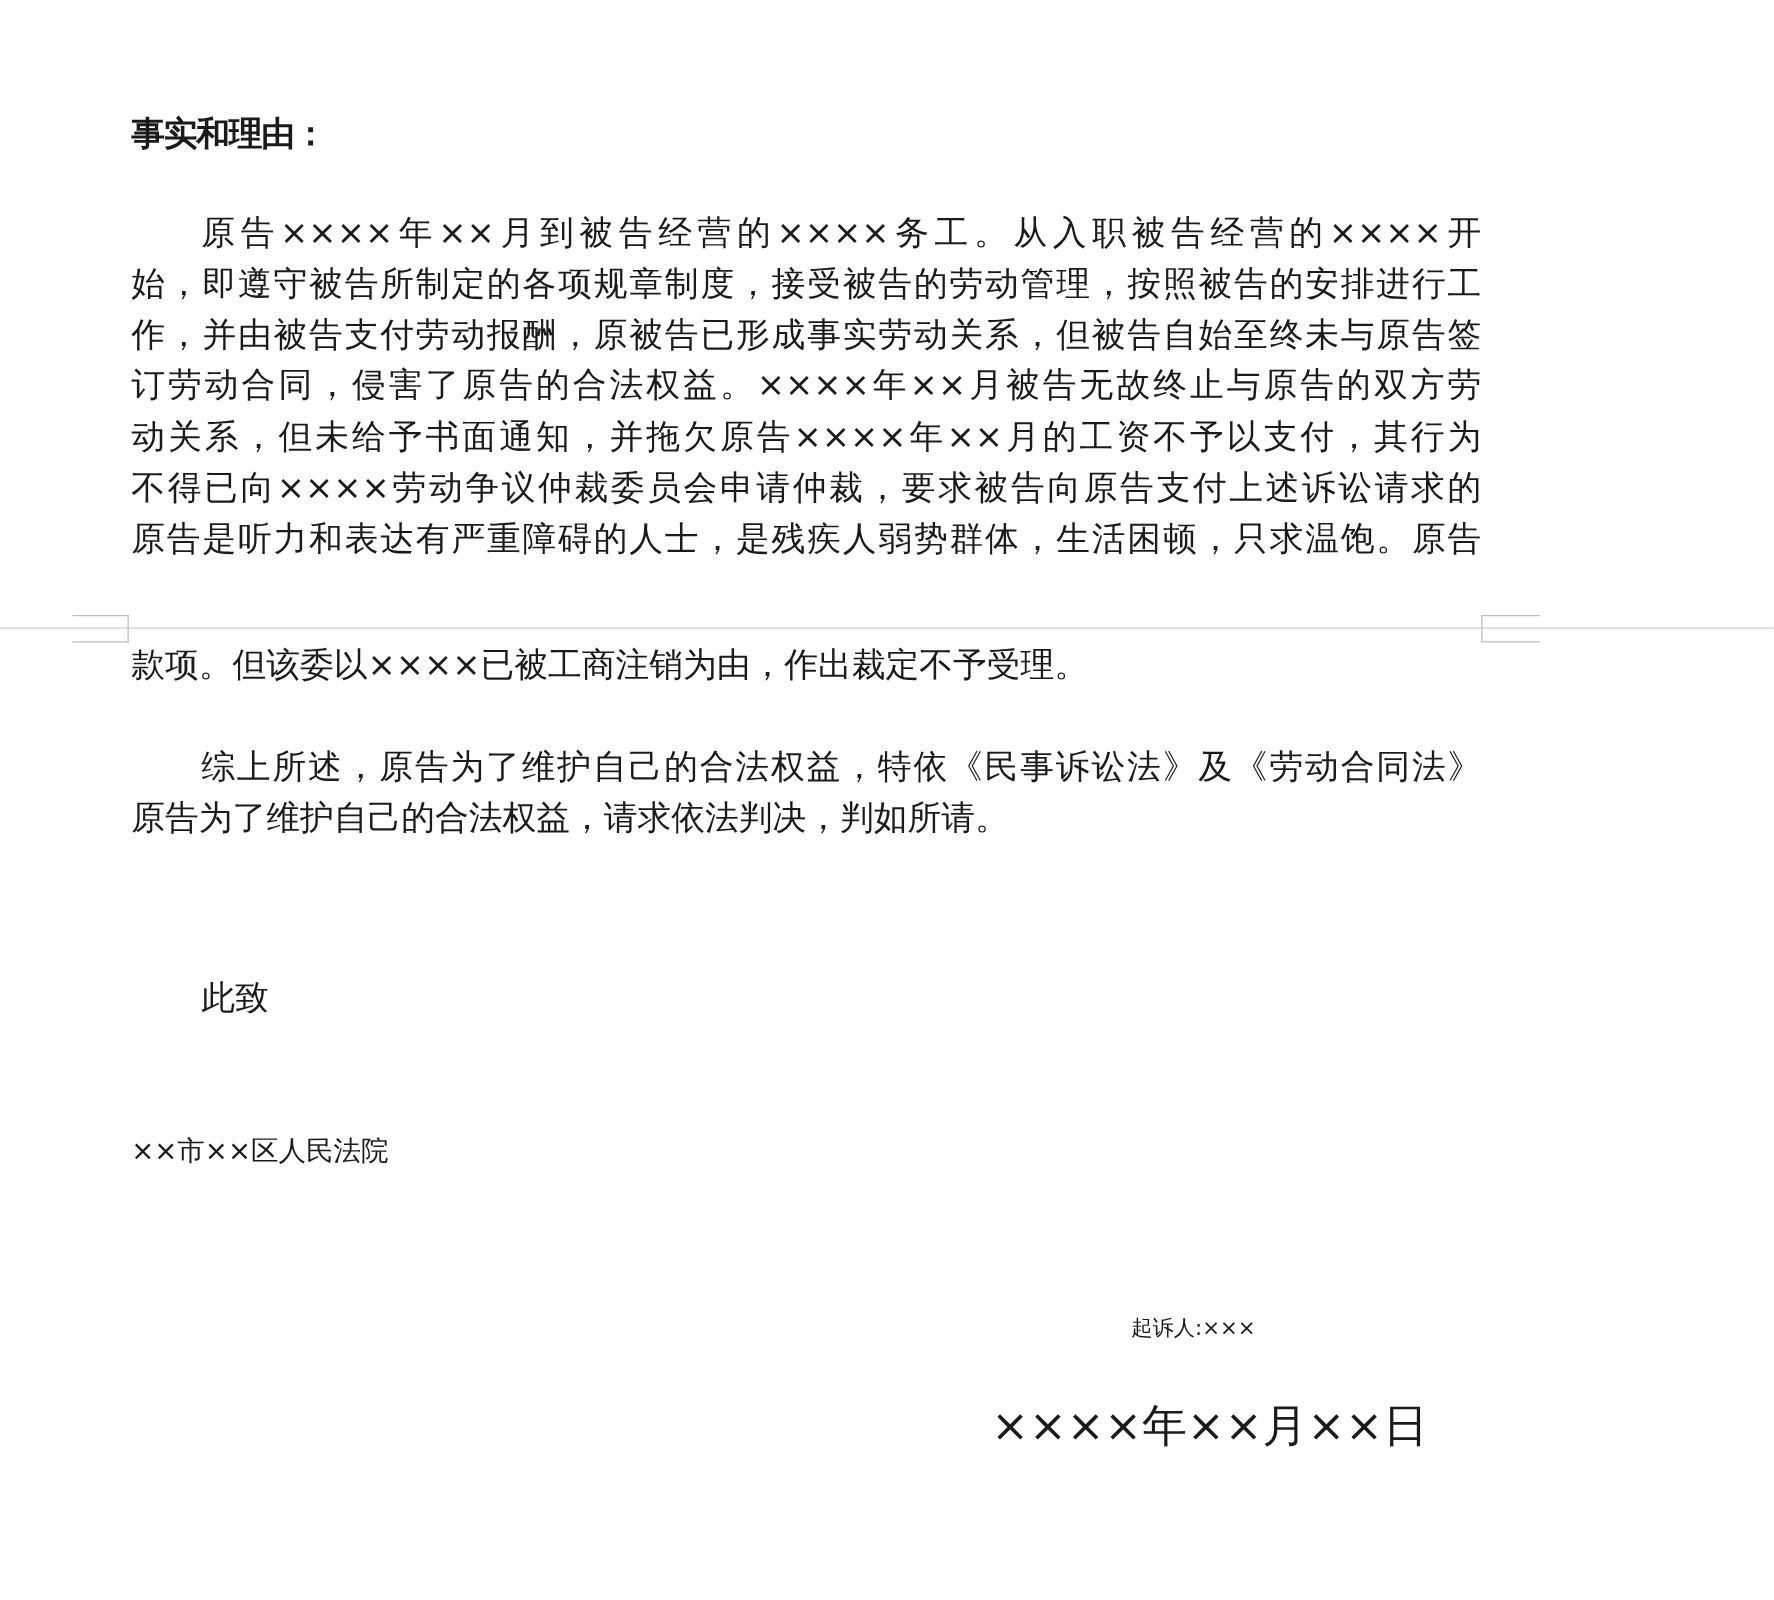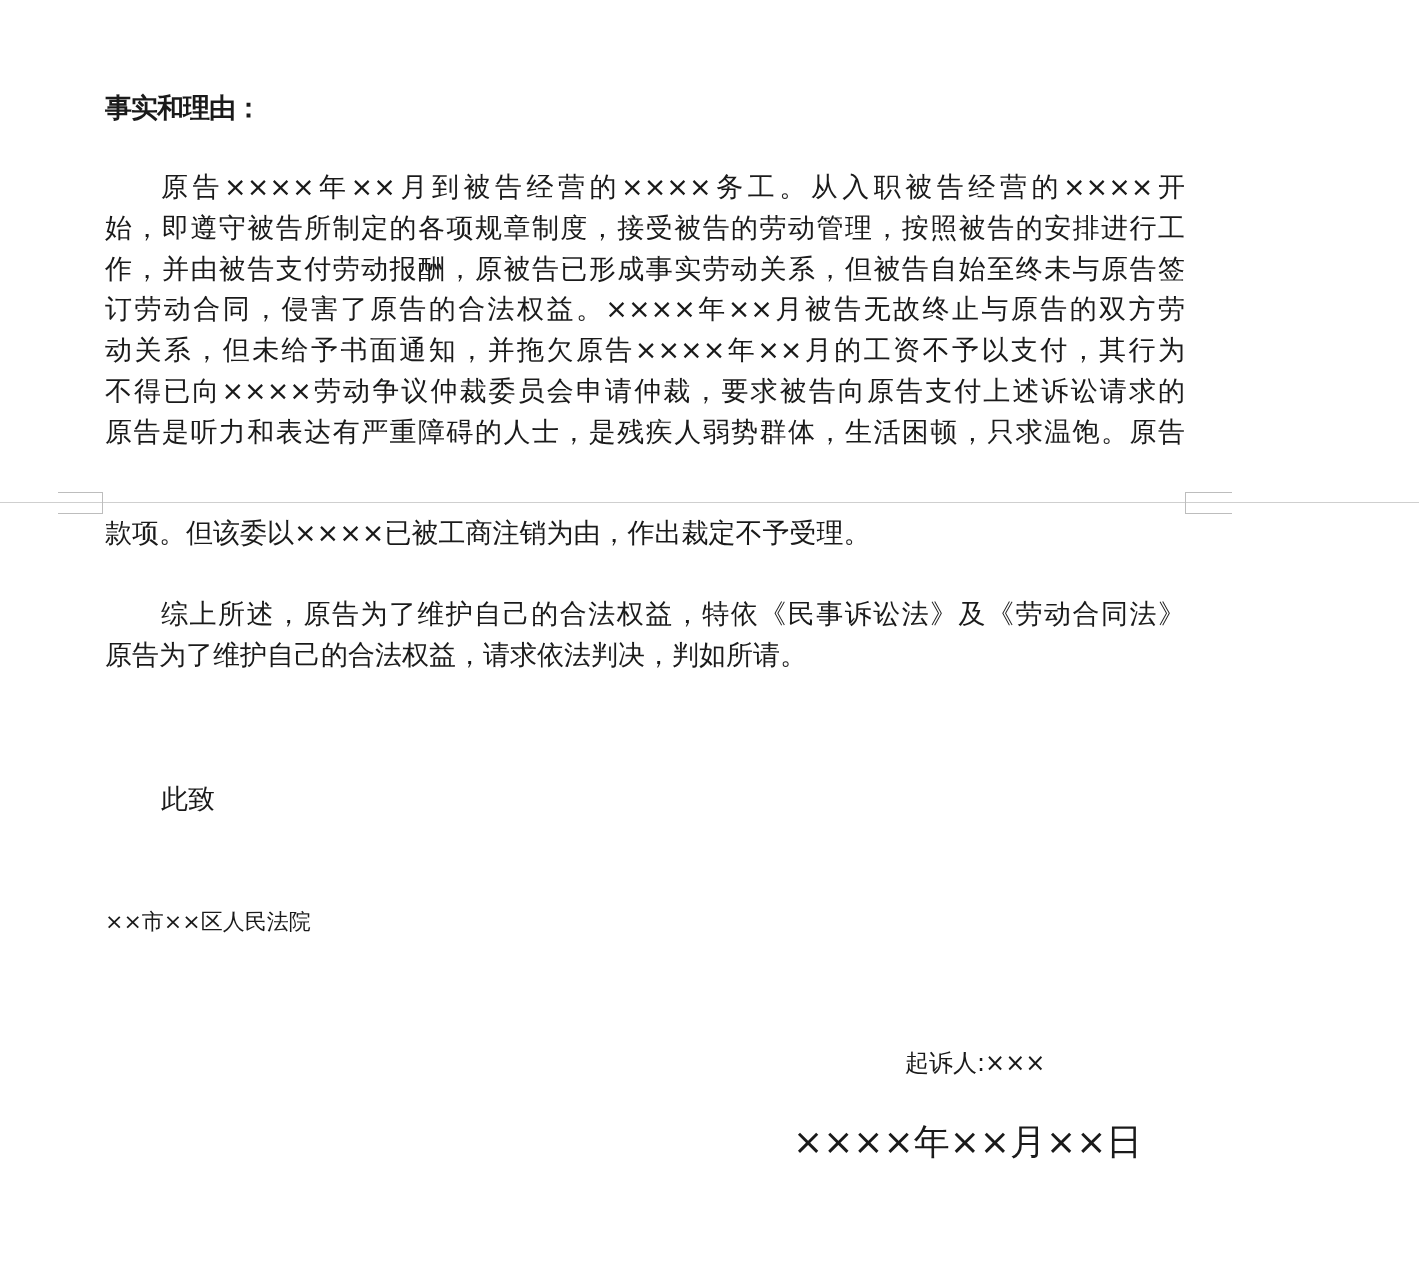"起诉人:×××" .plaintiff { font-size: 24px -> 17px }
